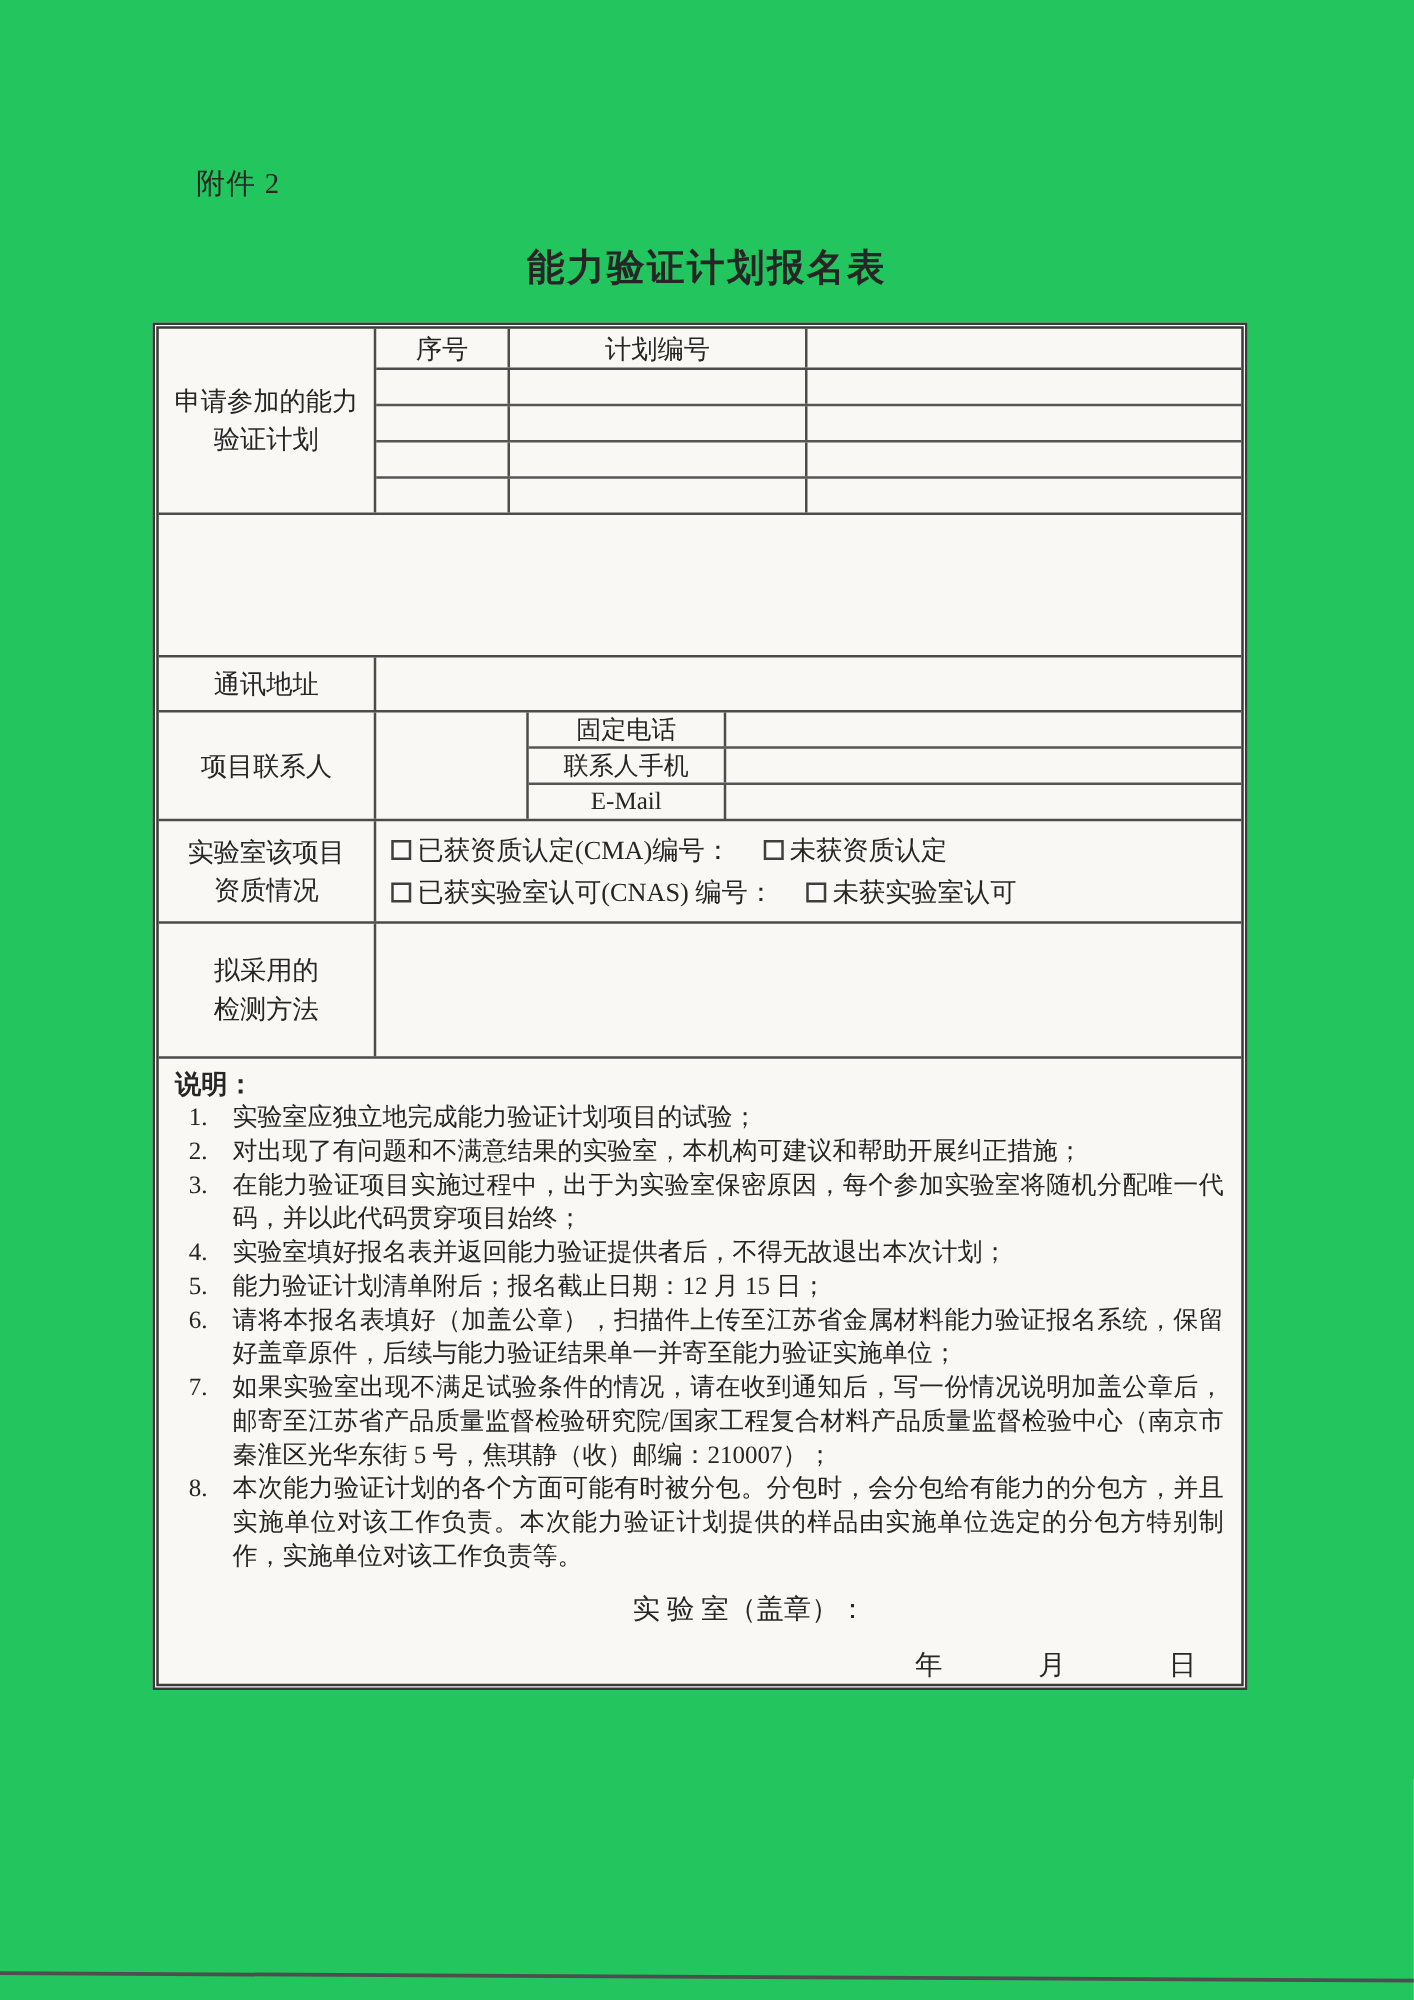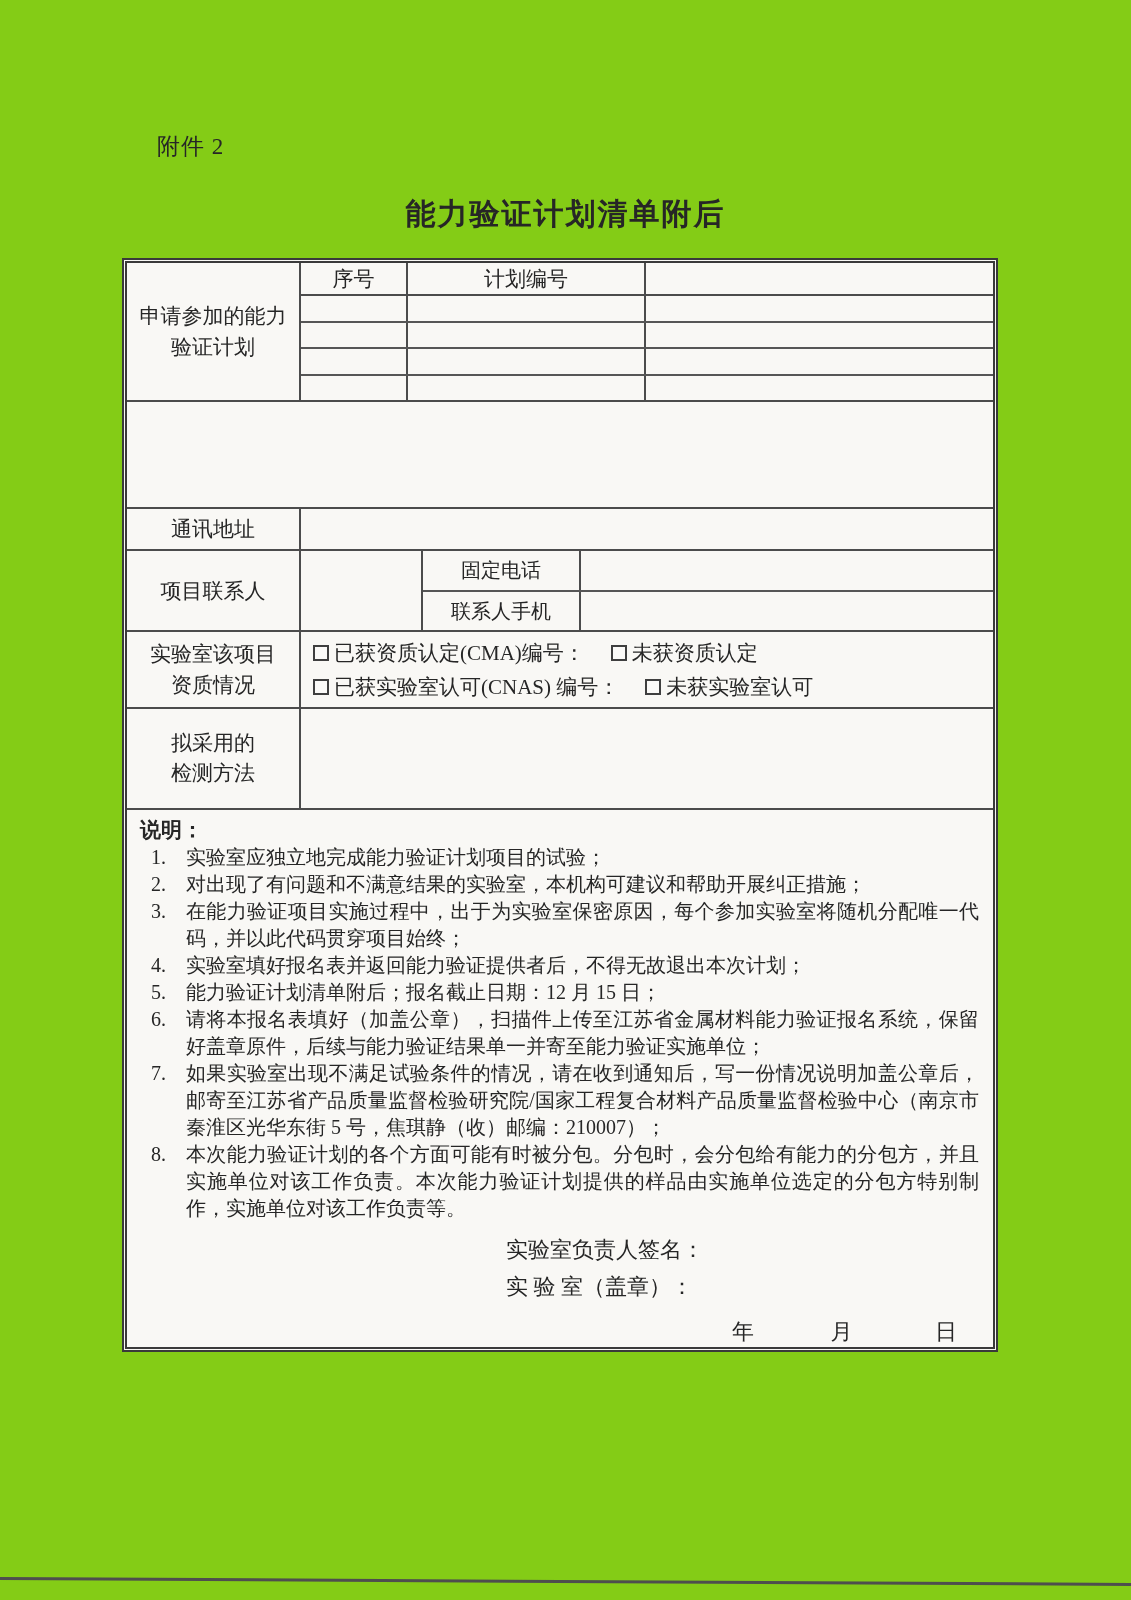"附件 2" .page { background: #84cc16 -> #22c55e }
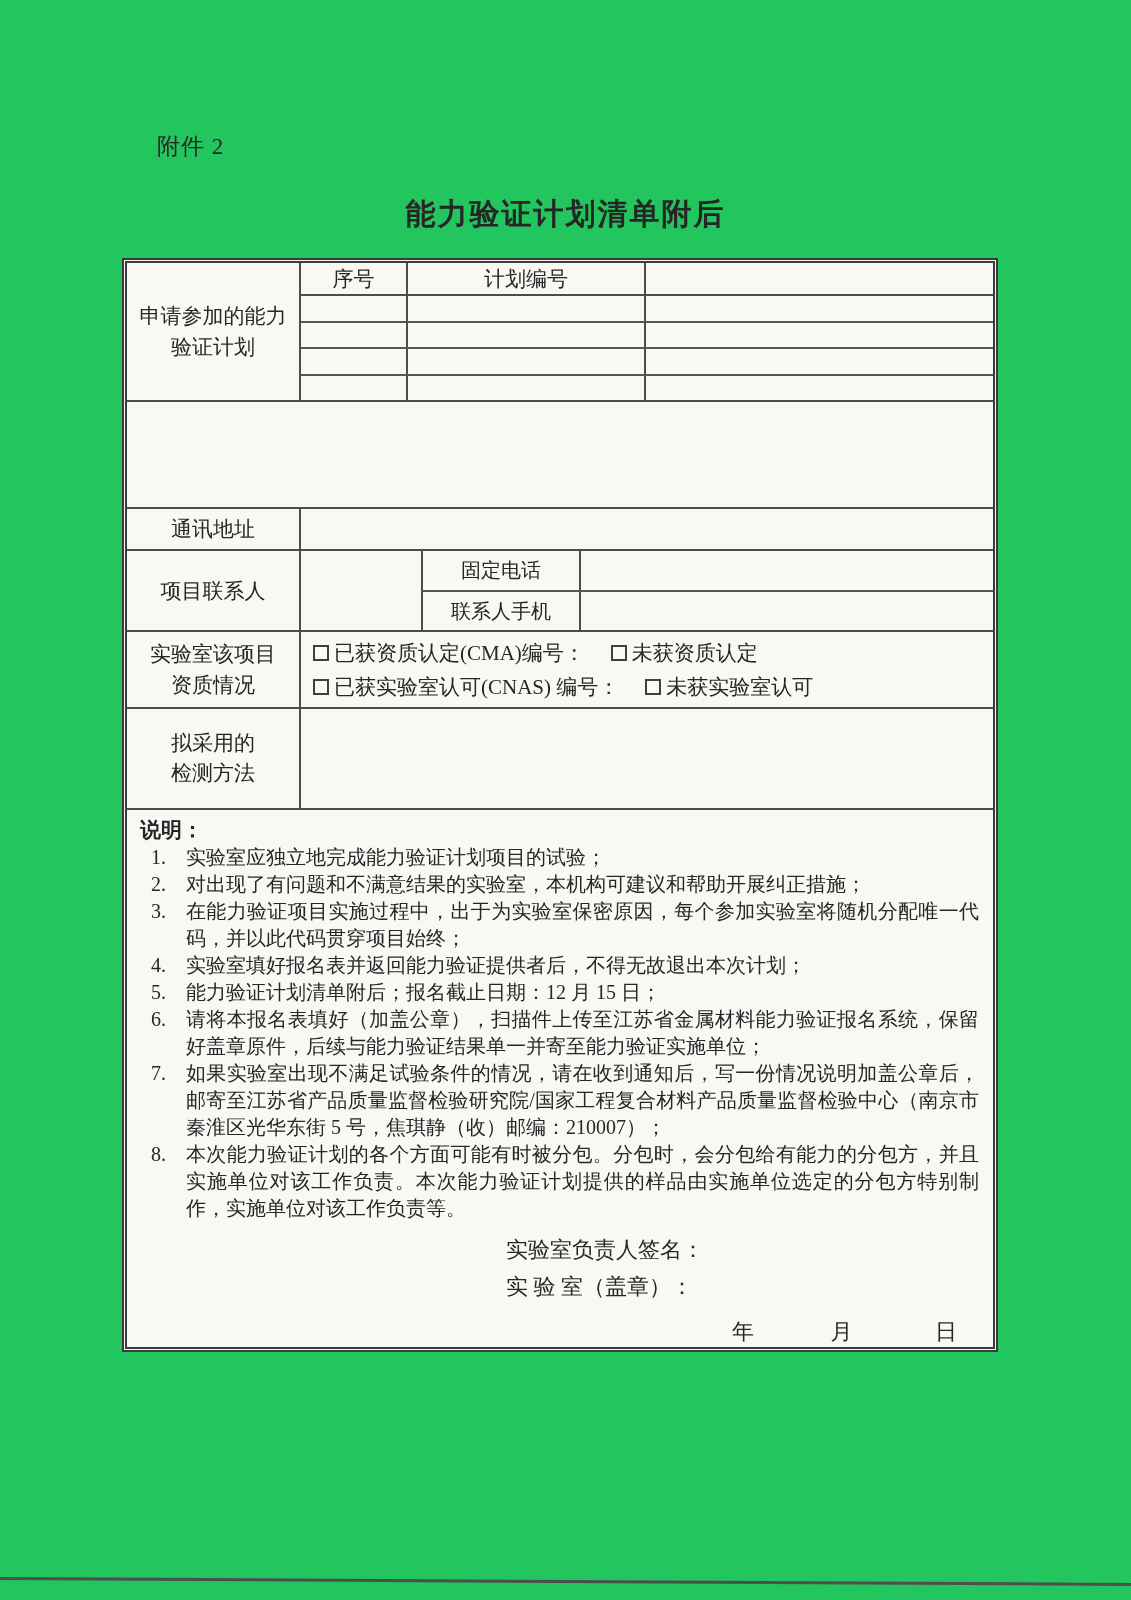"能力验证计划清单附后" div.doc-title { text: 清单附后 -> 报名表 }
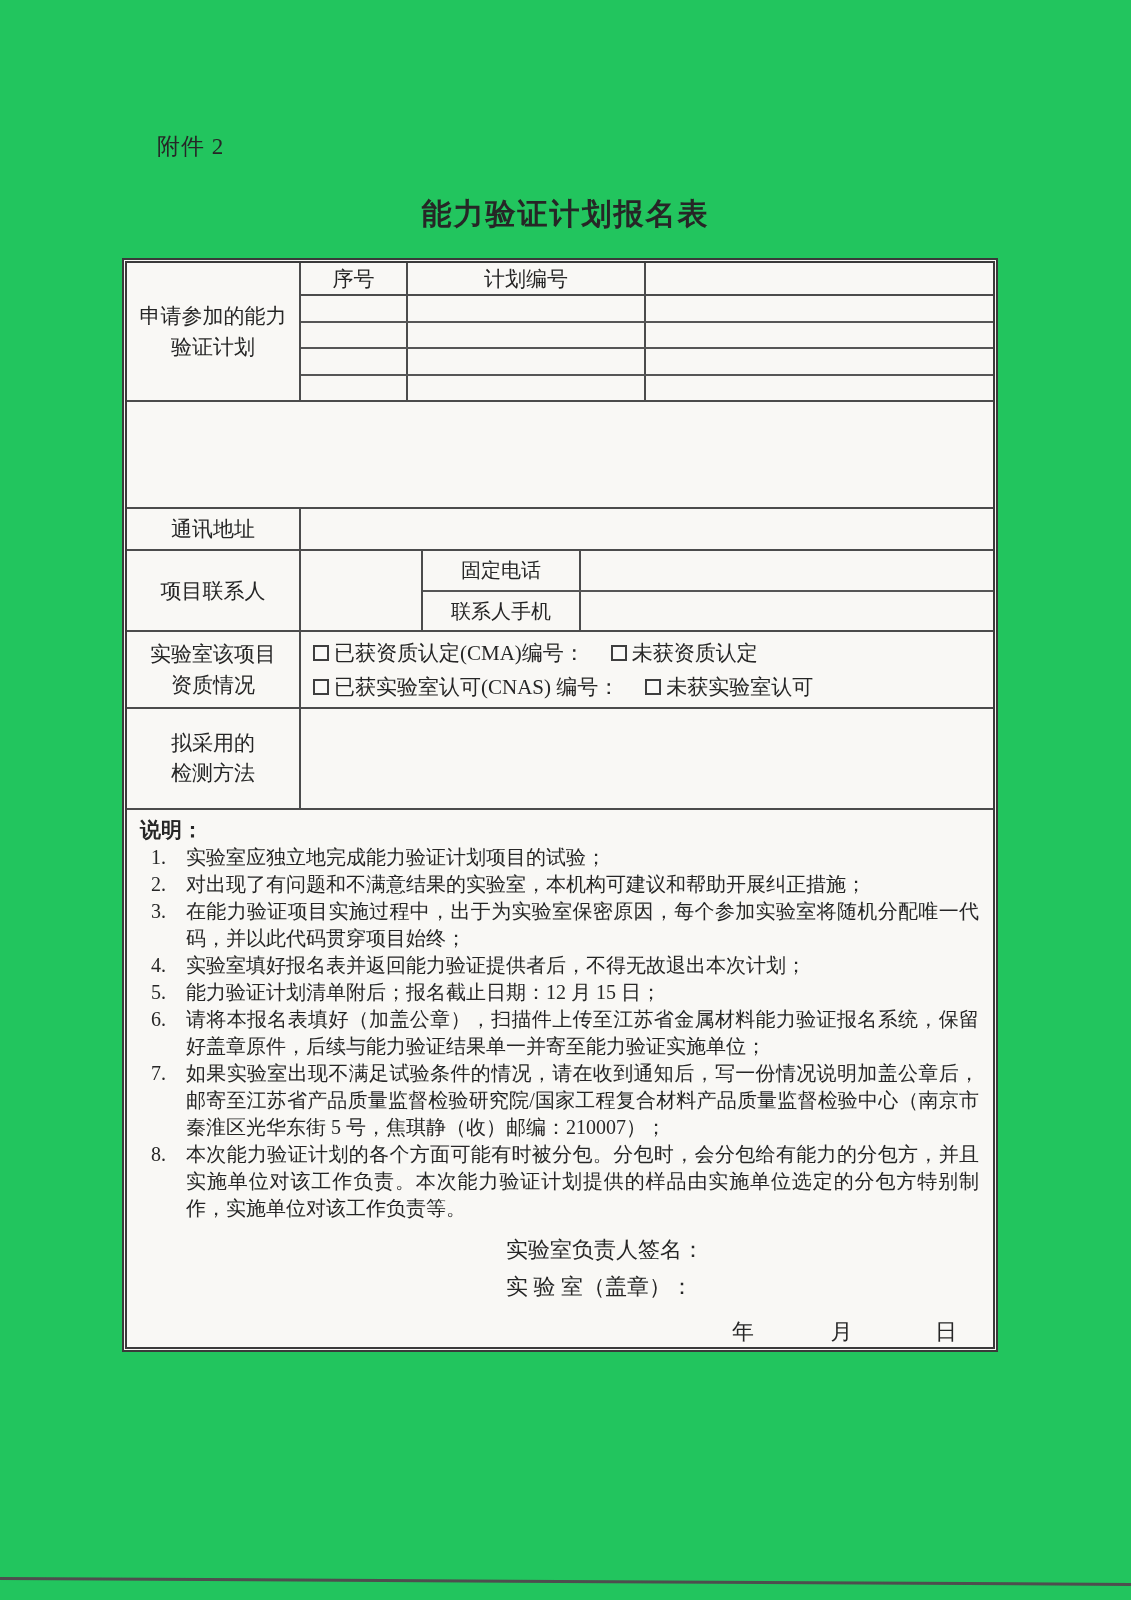"E-Mail" div.contact-row { html: none -> <div> <div>E-Mail</div> <div></div> </div> }
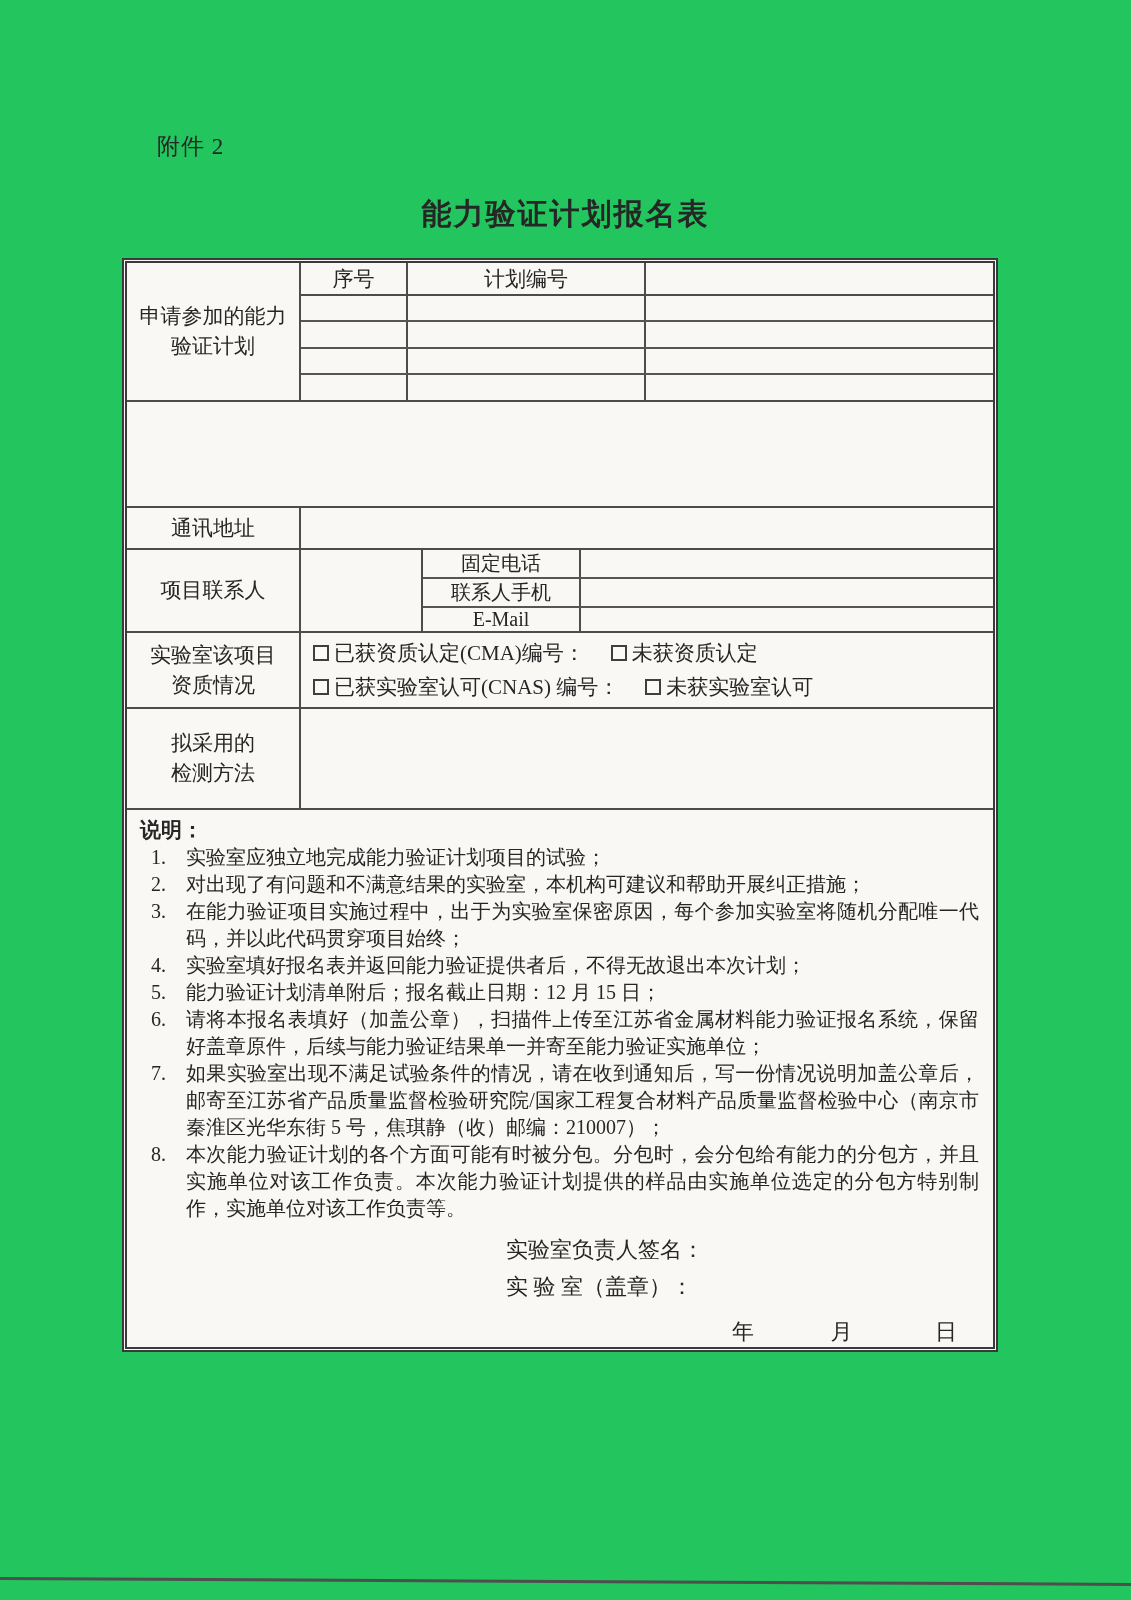"实验室负责人签名：" div { html: <div>实验室负责人签名：</div> -> none }
